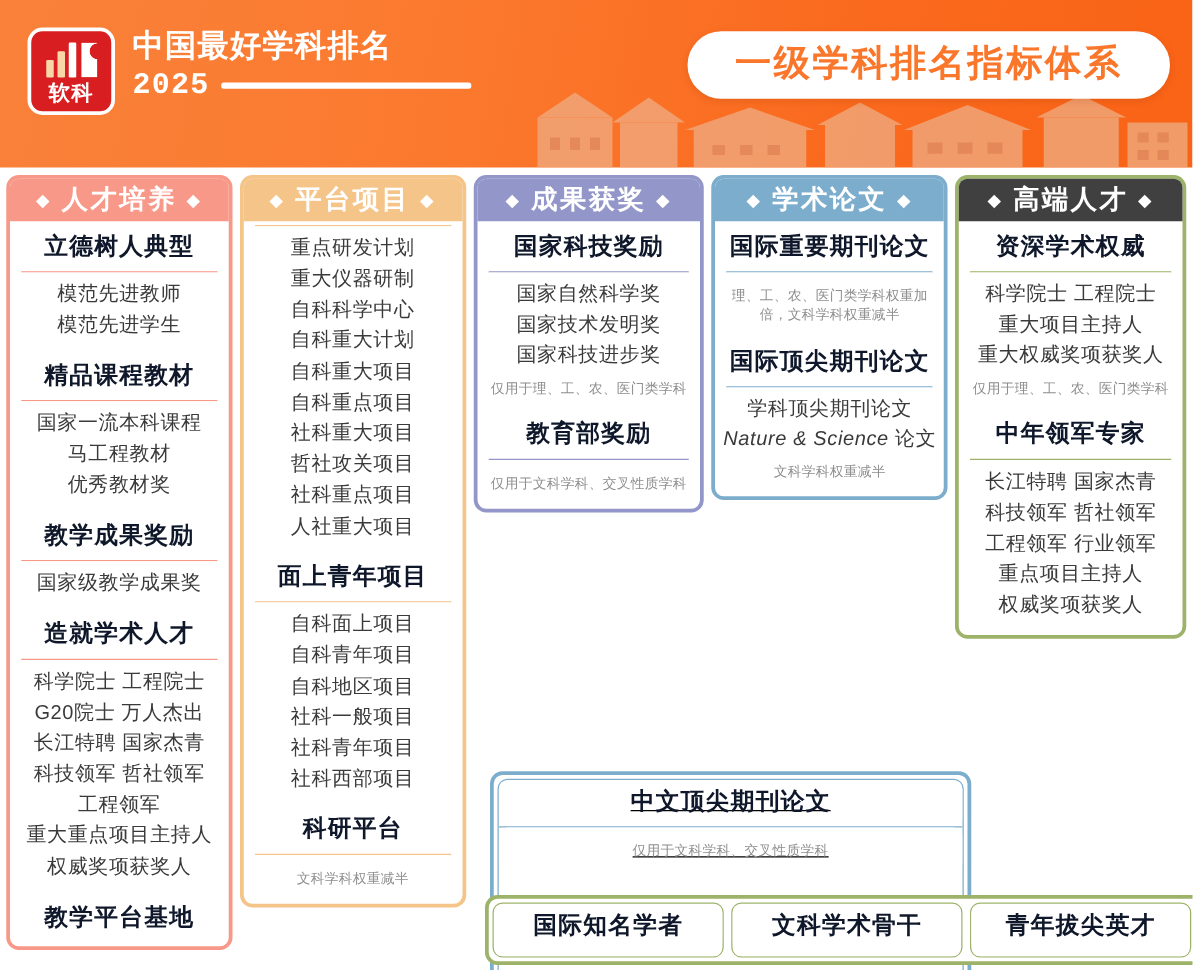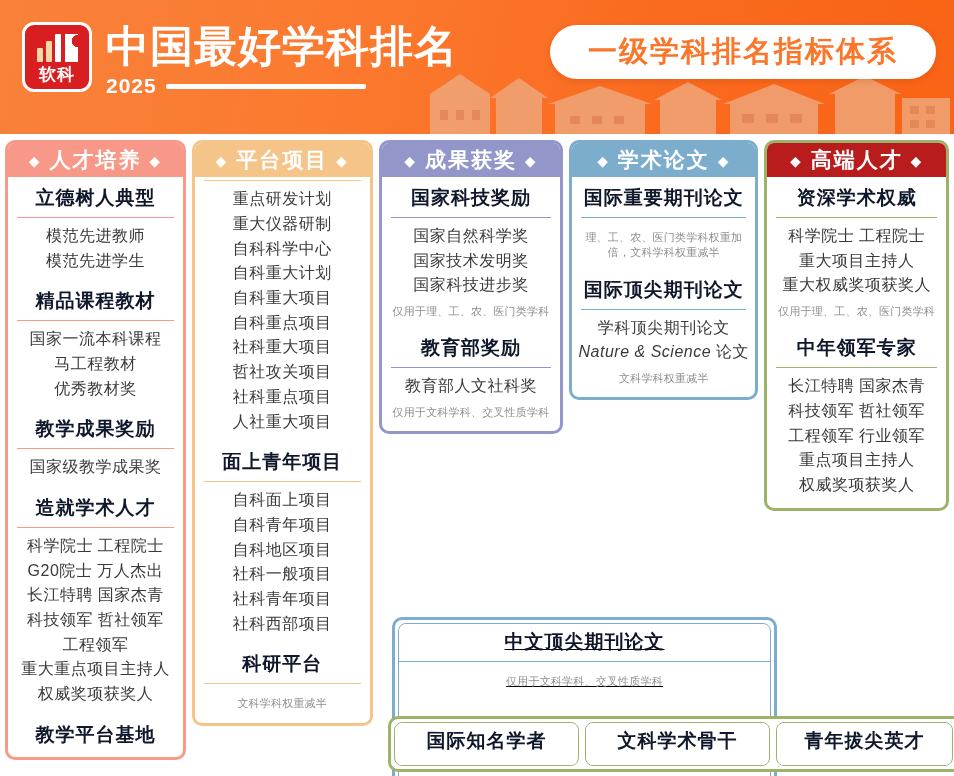"中国最好学科排名" .brand-title { font-size: 43px -> 25px }
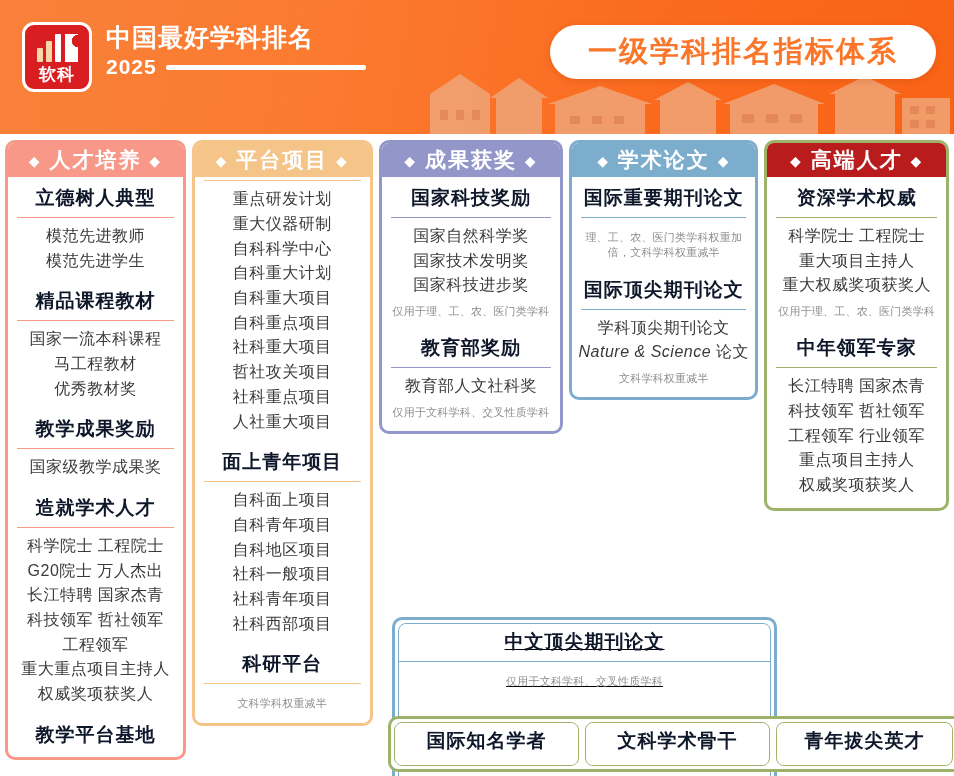"2025" .brand-year { font-family: none -> Liberation Mono, monospace; font-size: 21px -> 24px }
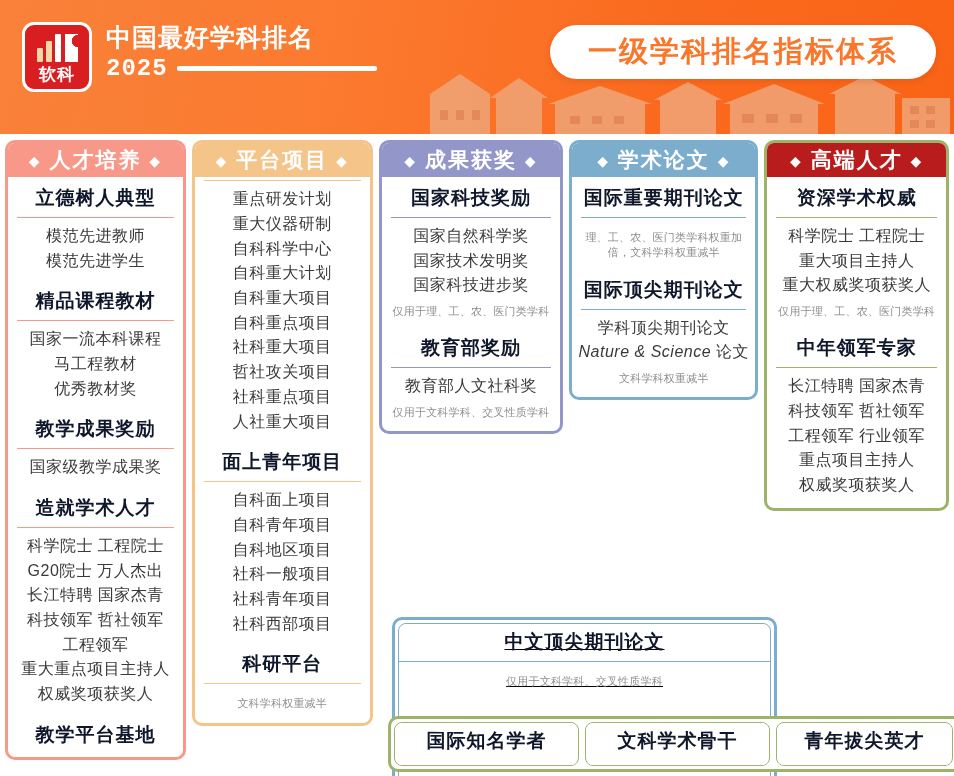"◆ 高端人才 ◆" div.sec-head { background: #b91c1c -> #404040 }
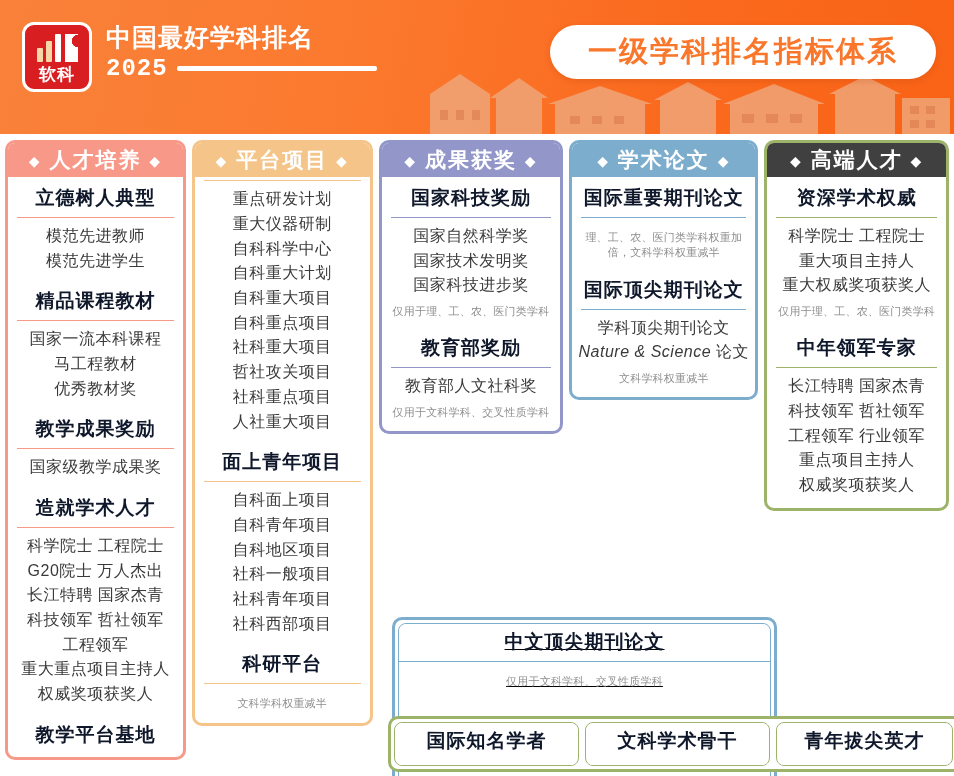"教育部人文社科奖" div.item { html: <div>教育部人文社科奖</div> -> none }
